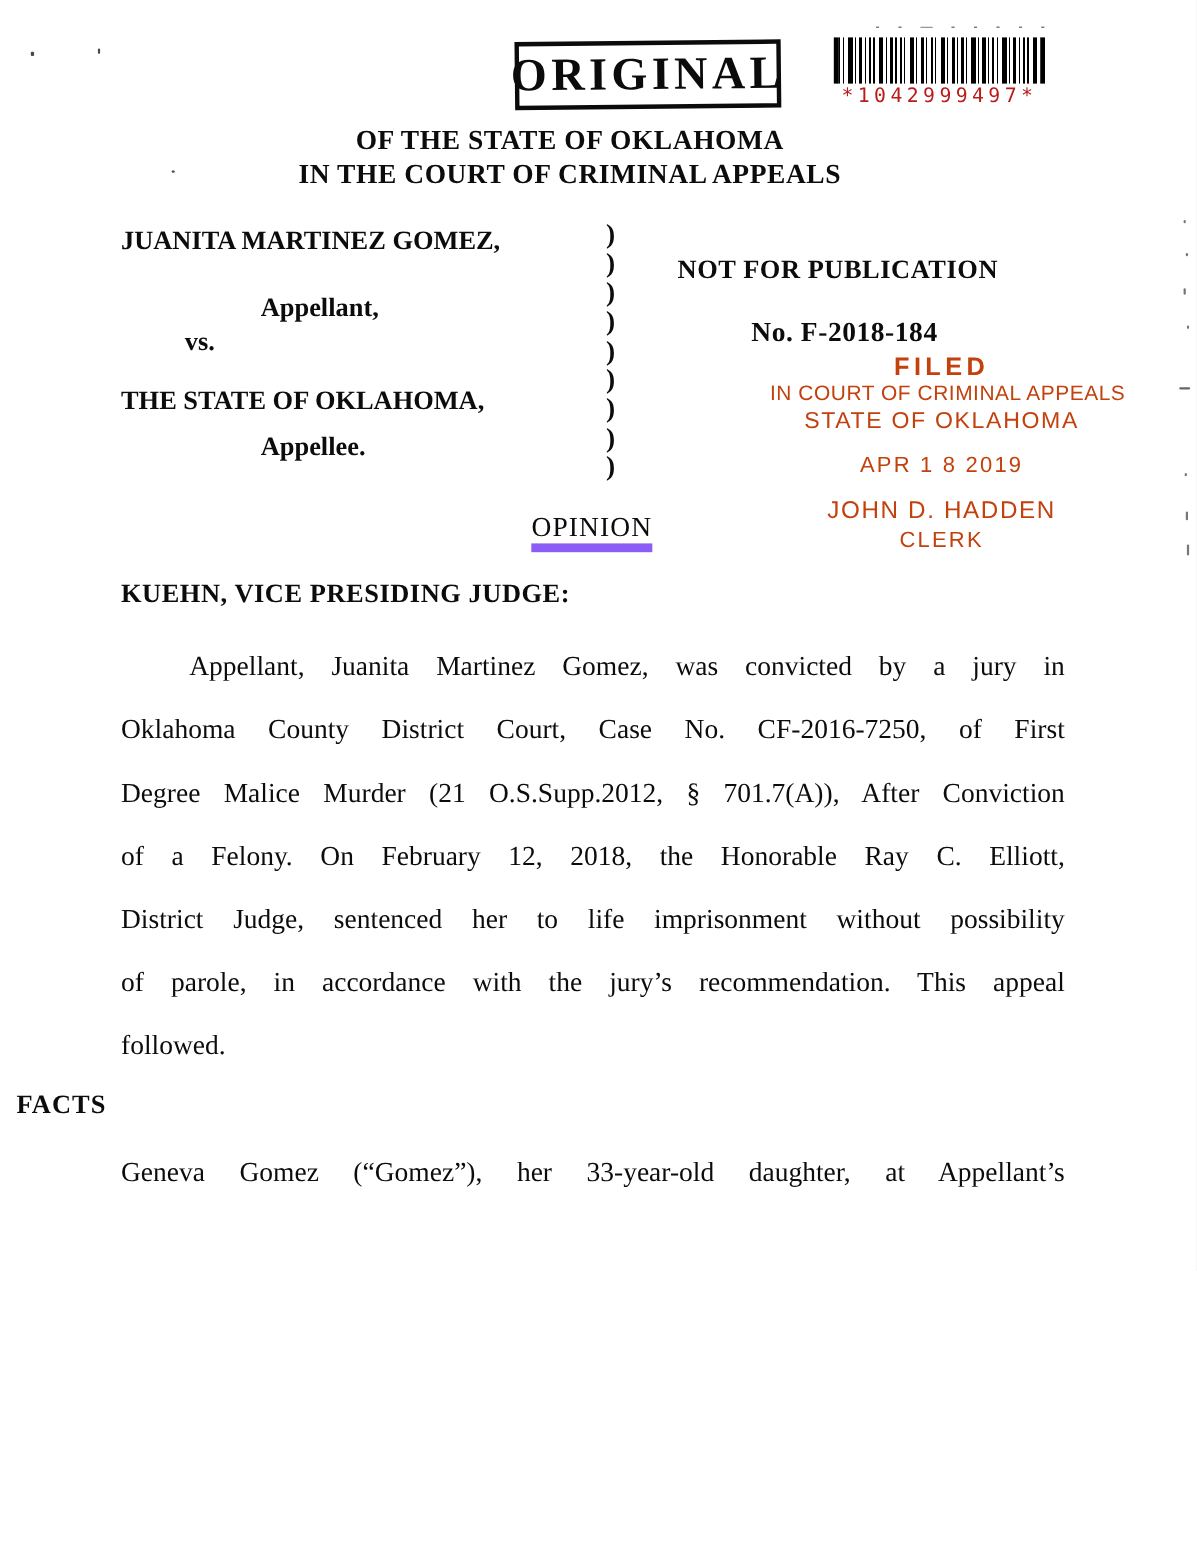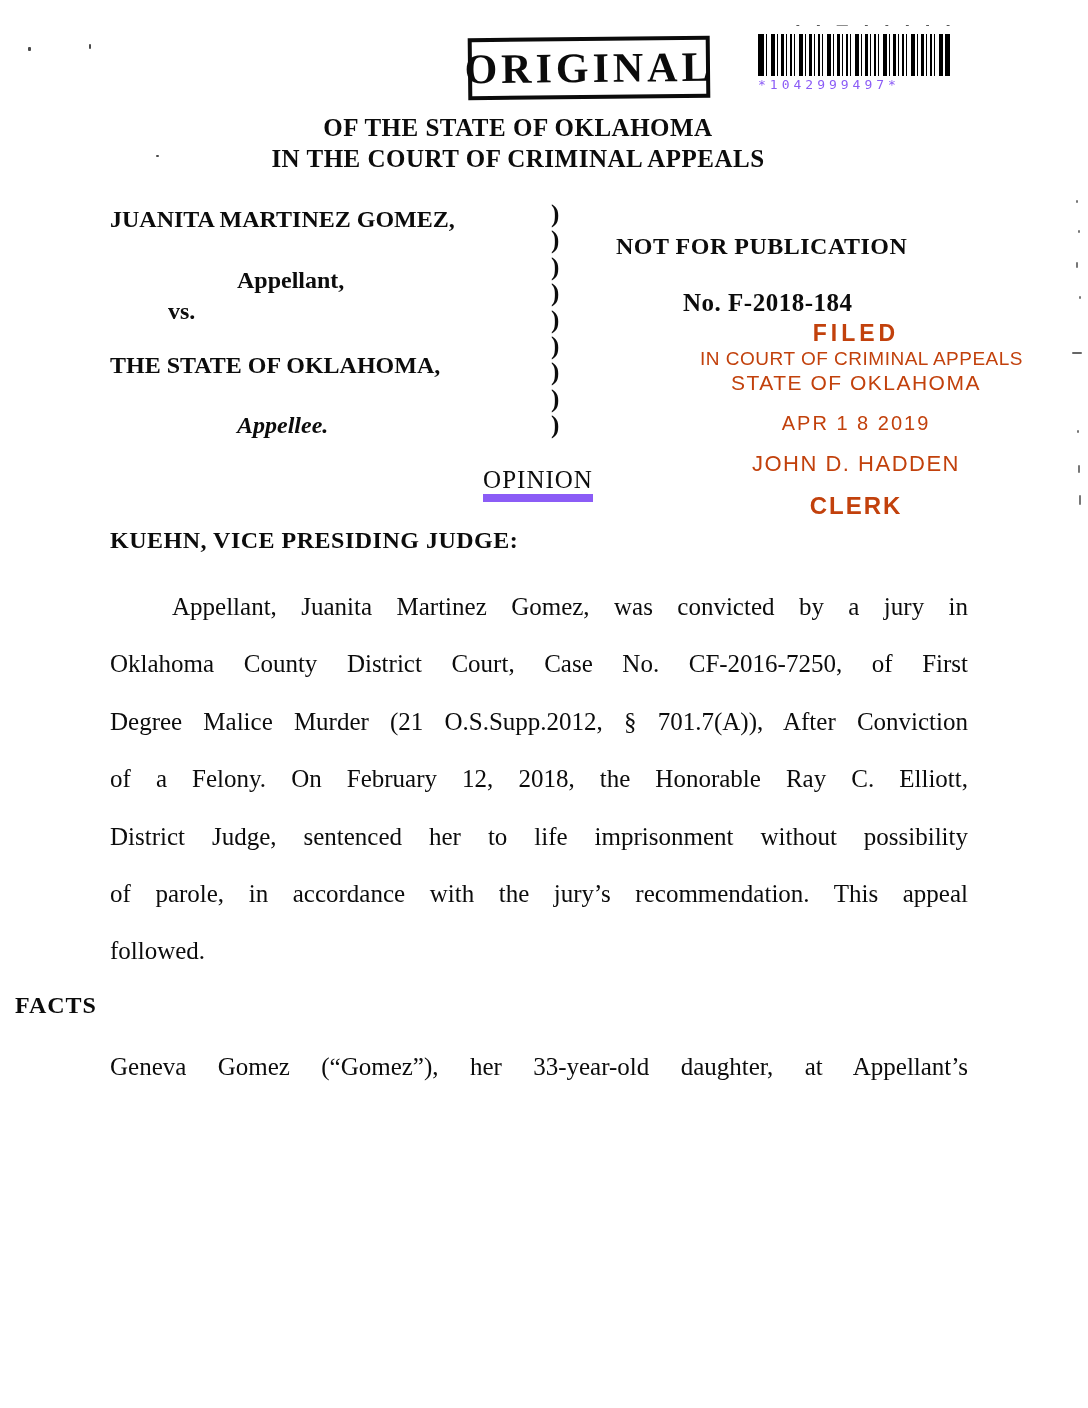"*1042999497*" .barcode-digits { color: #8b5cf6 -> #b91c1c; font-size: 13px -> 18px; text-align: none -> center }
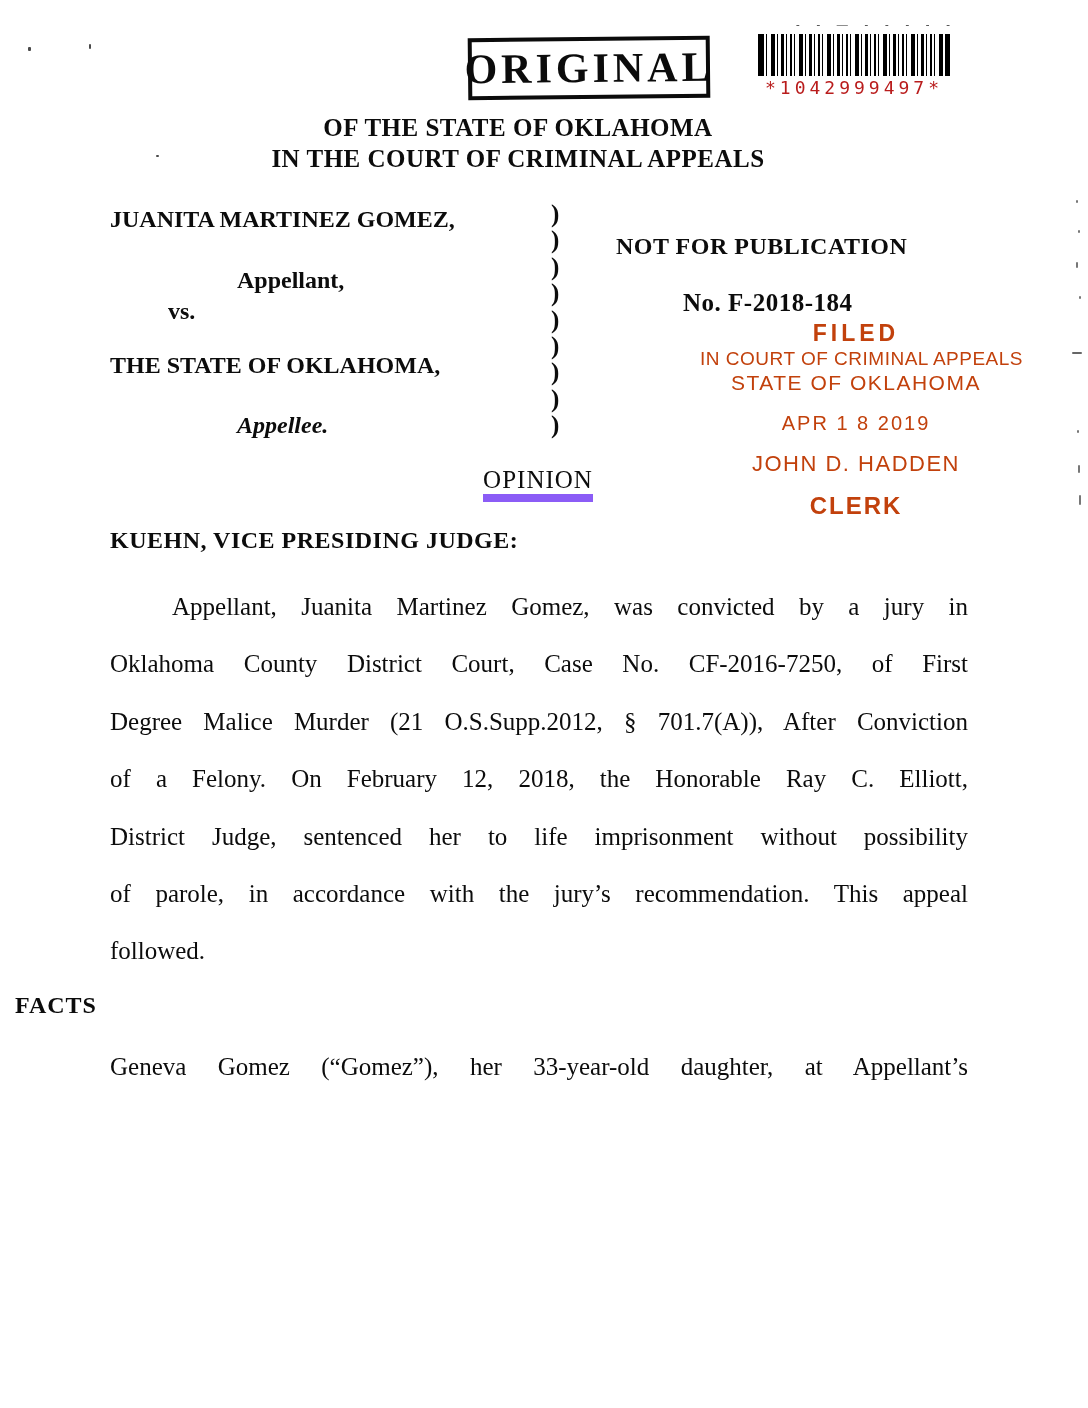"Appellee." .cap-appellee-role { font-style: italic -> none; top: 412px -> 394px }
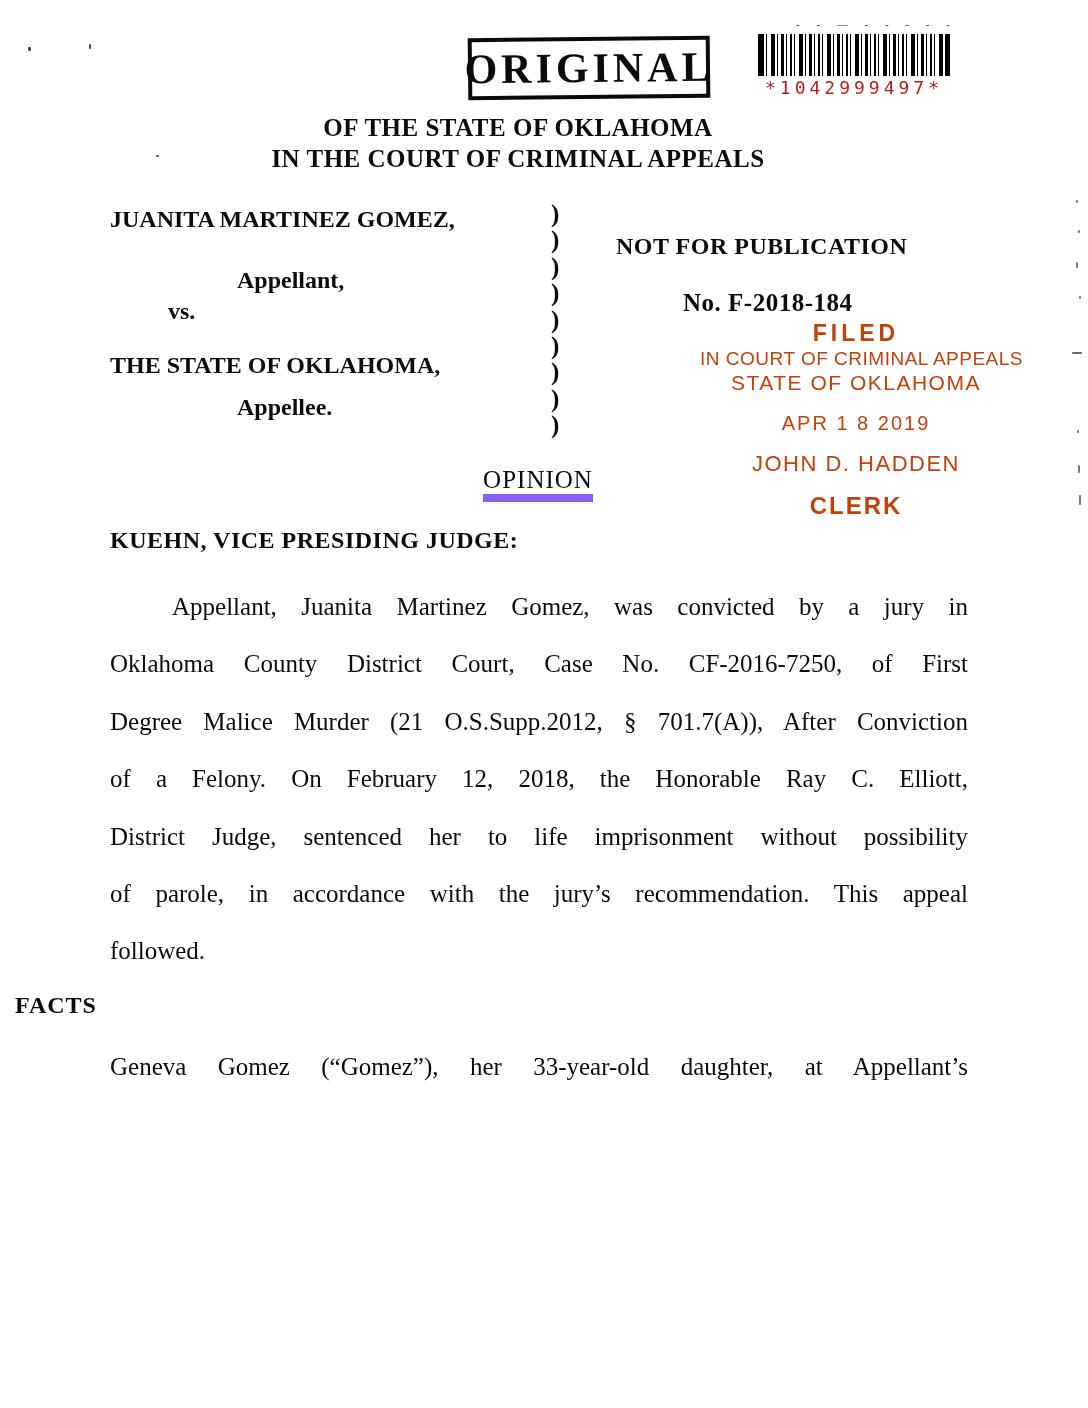"CLERK" .fs-clerk { font-size: 24px -> 20px; font-weight: bold -> none; margin-top: 15px -> 3px }
